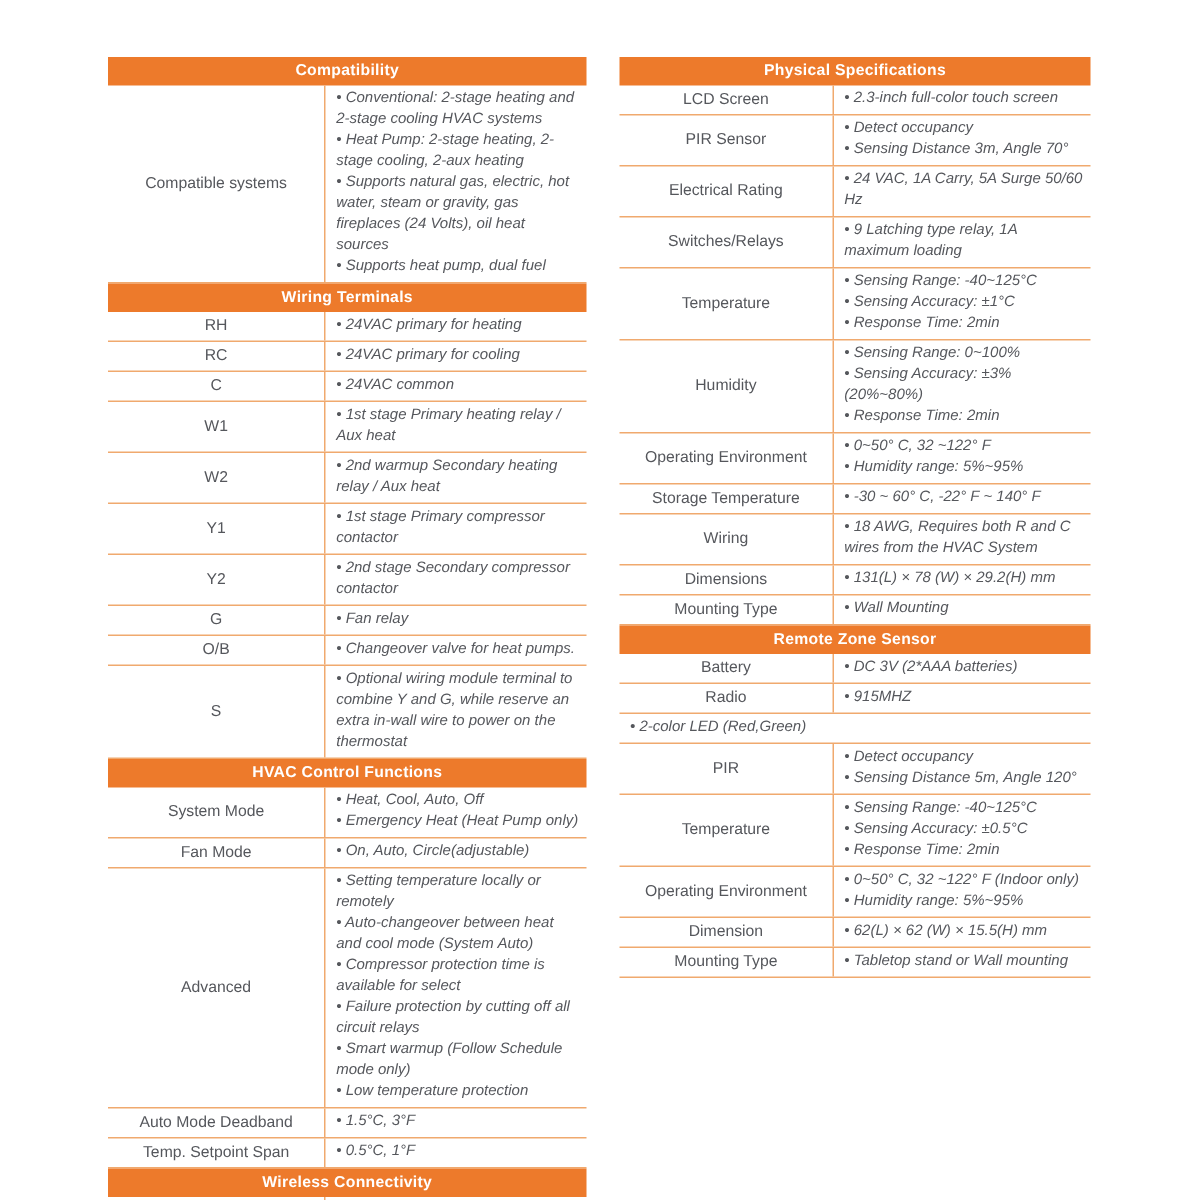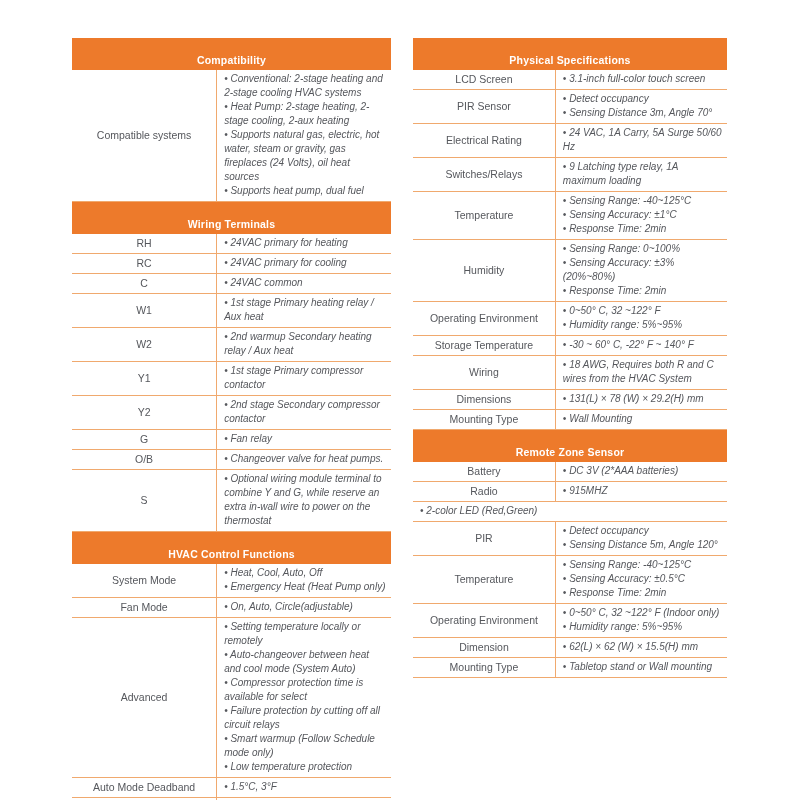"Compatibility" .section-header { padding: 16px 0 4px 0 -> 3px 0 4px 0 }
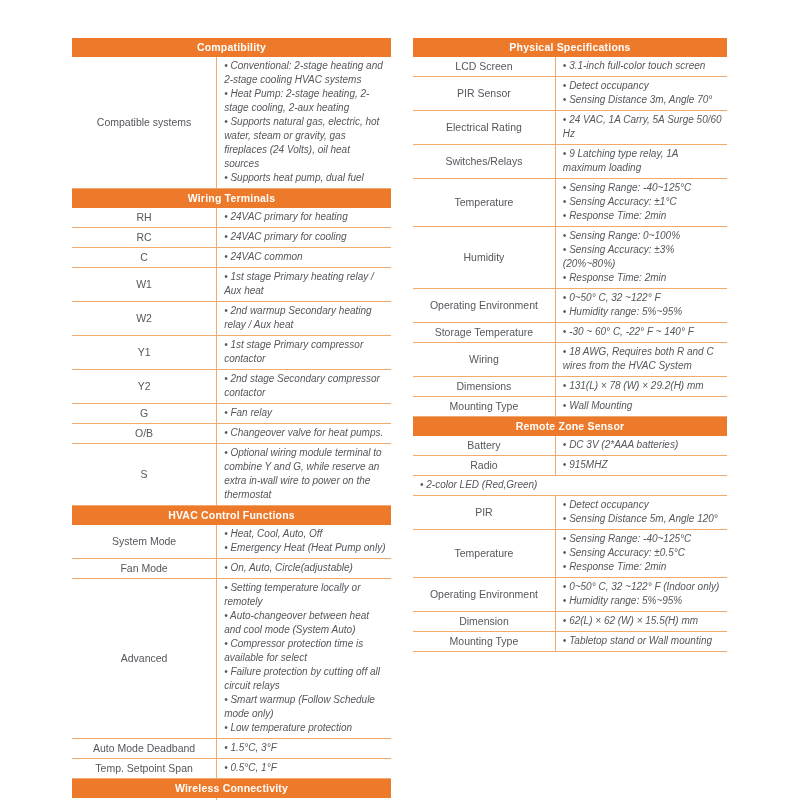"• 3.1-inch full-color touch screen" div.item { text: 3.1-inch -> 2.3-inch }
